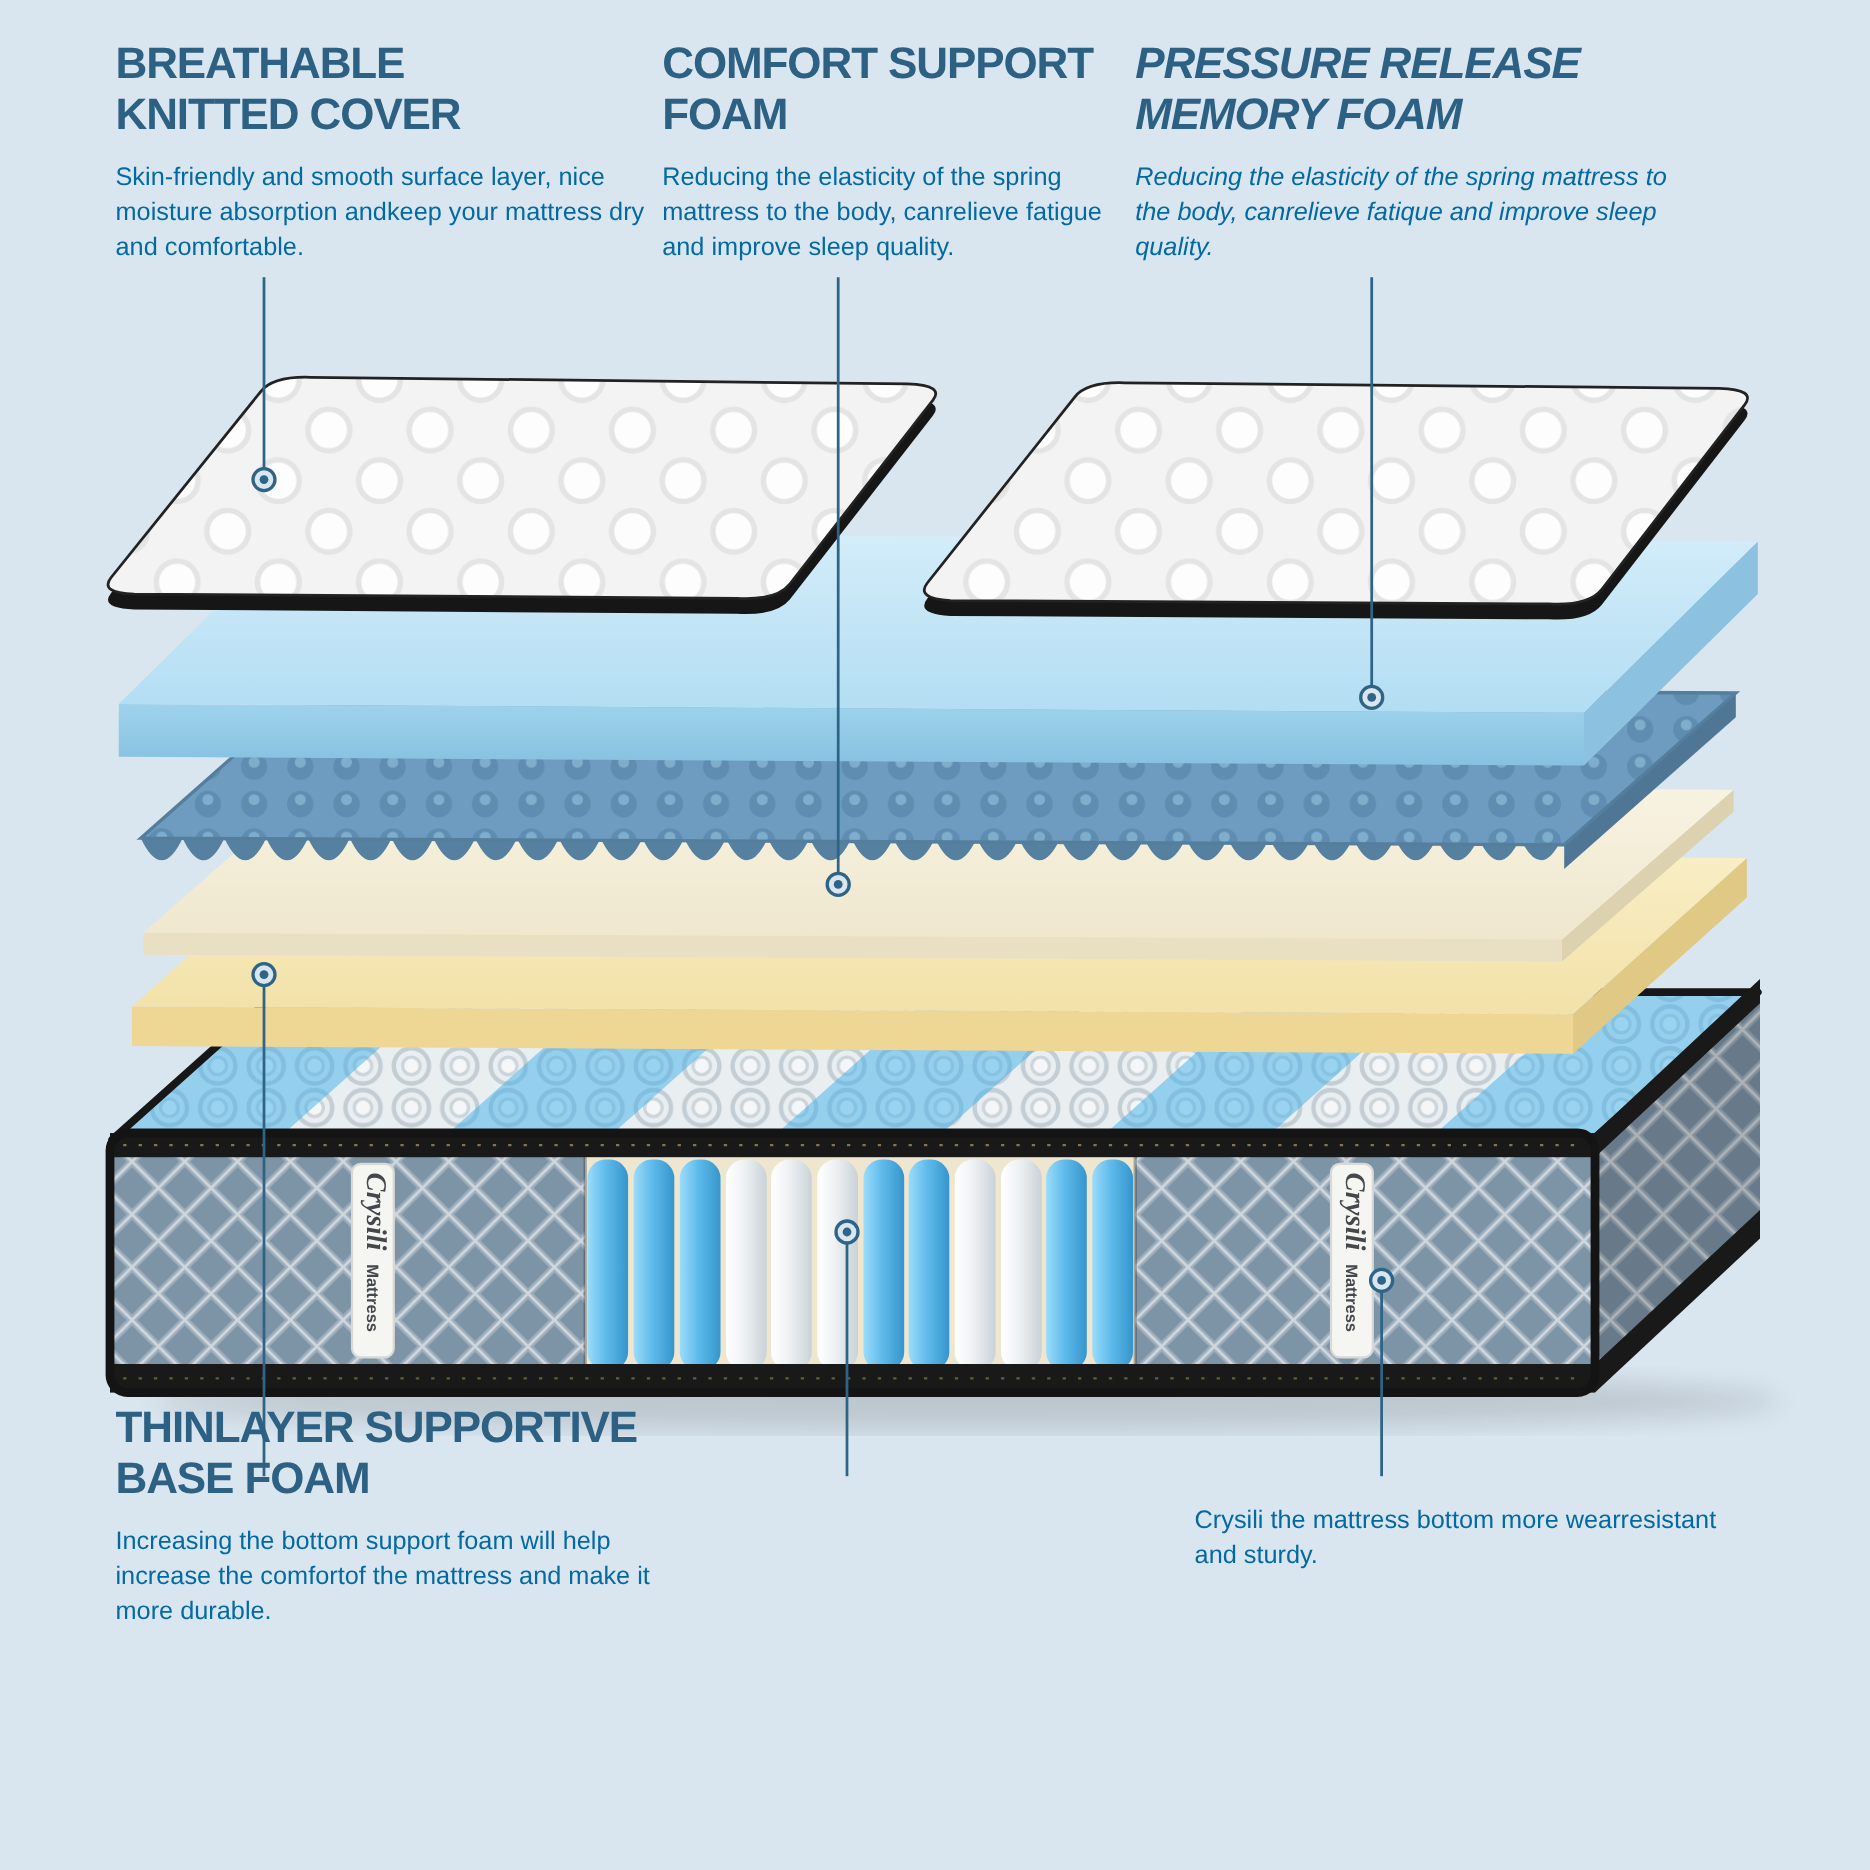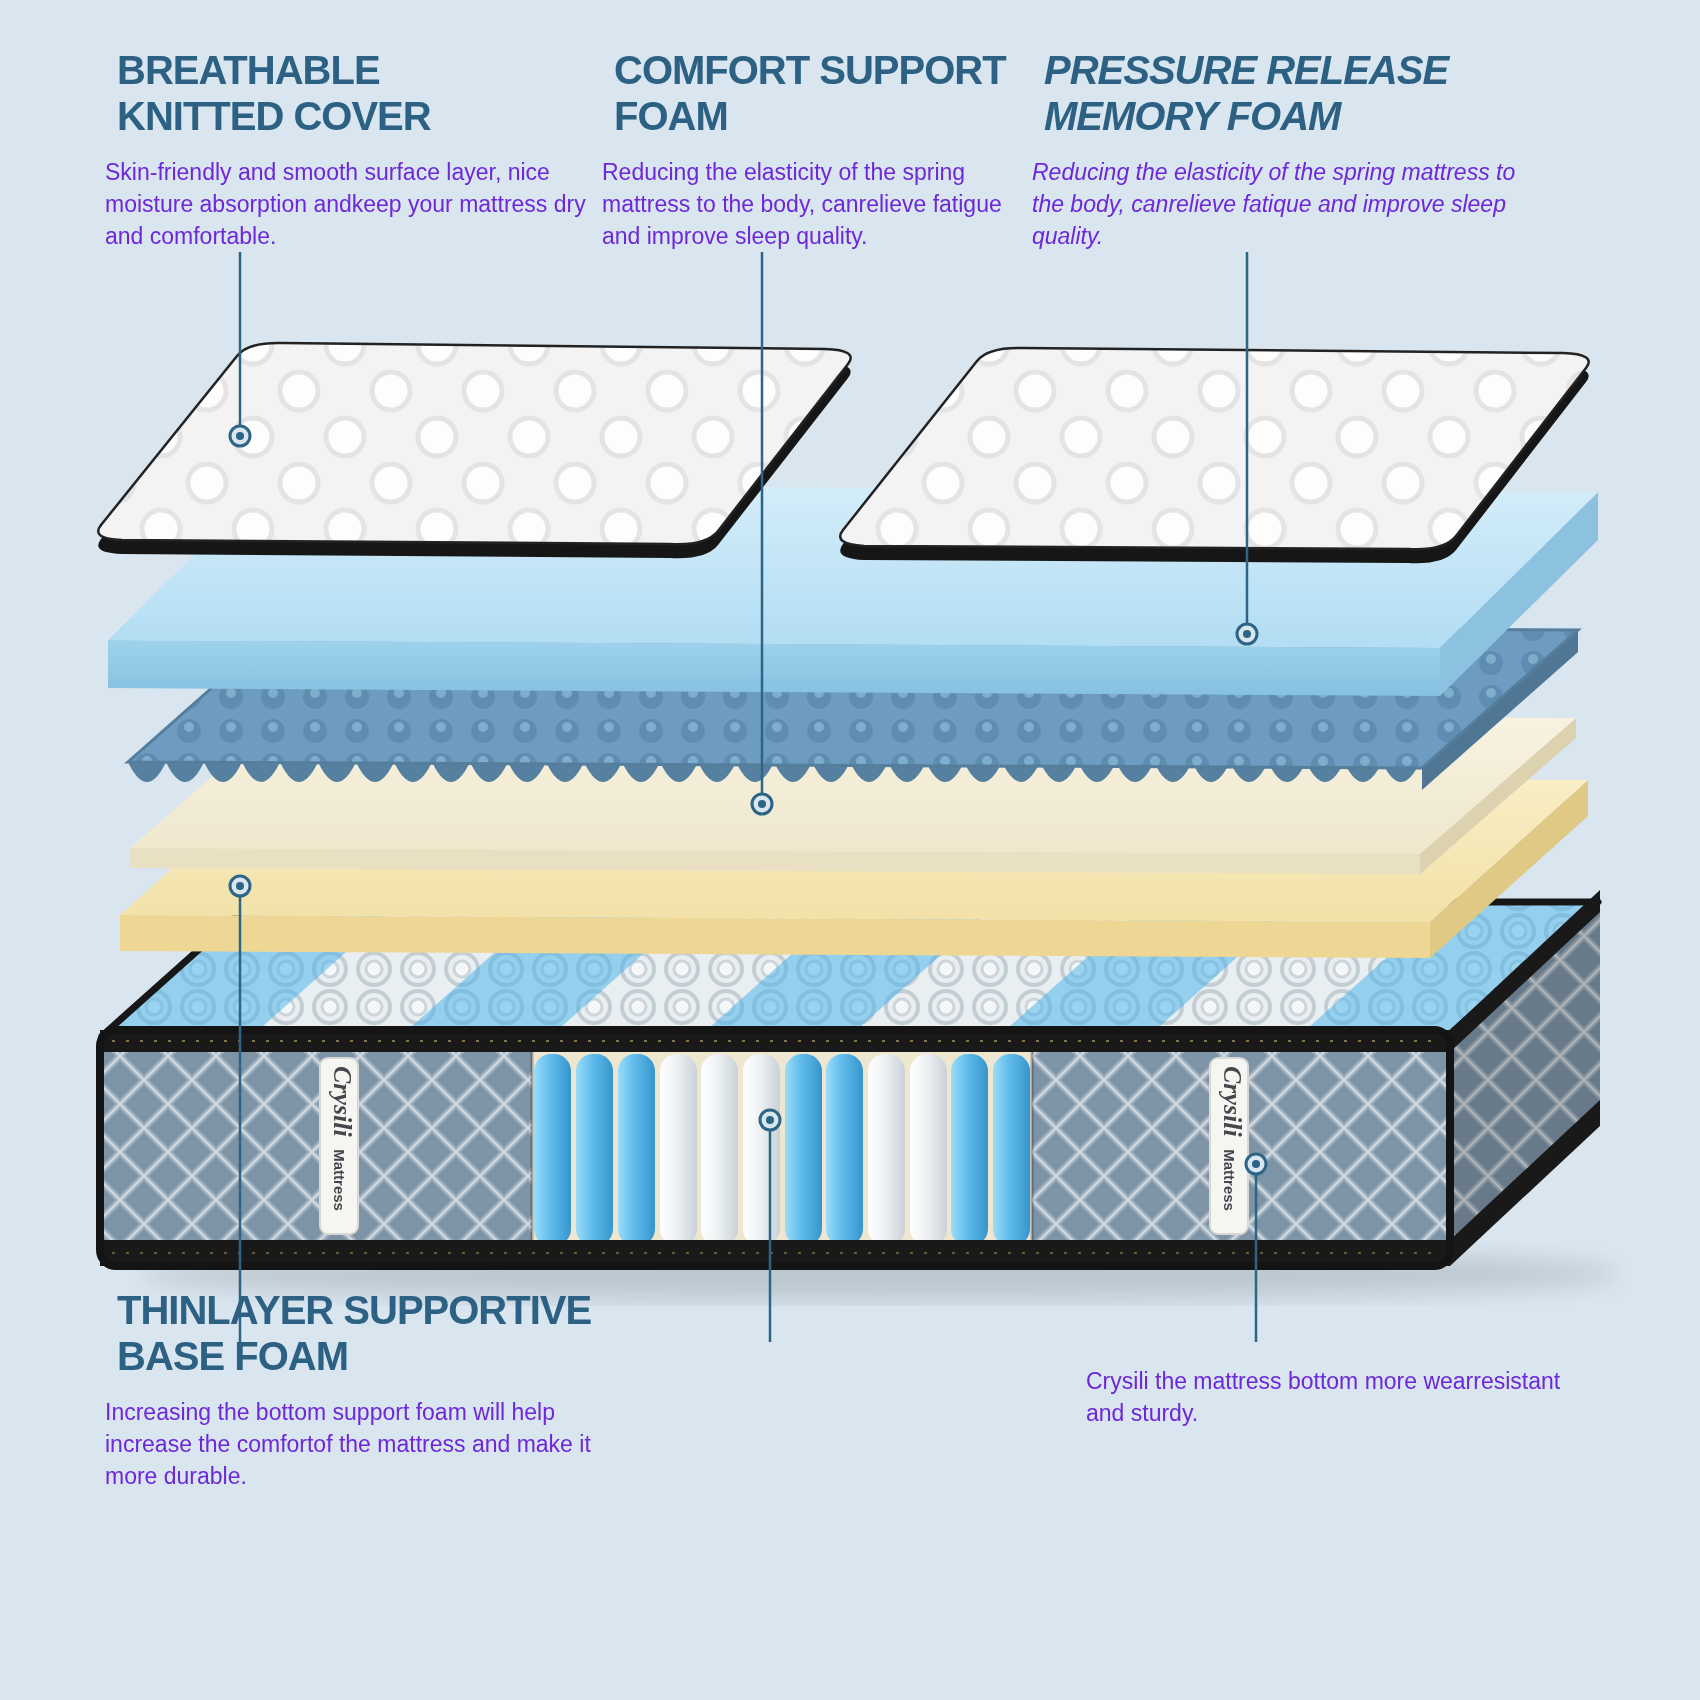"BREATHABLE" .callout h2 { margin: 12px -> 0 }
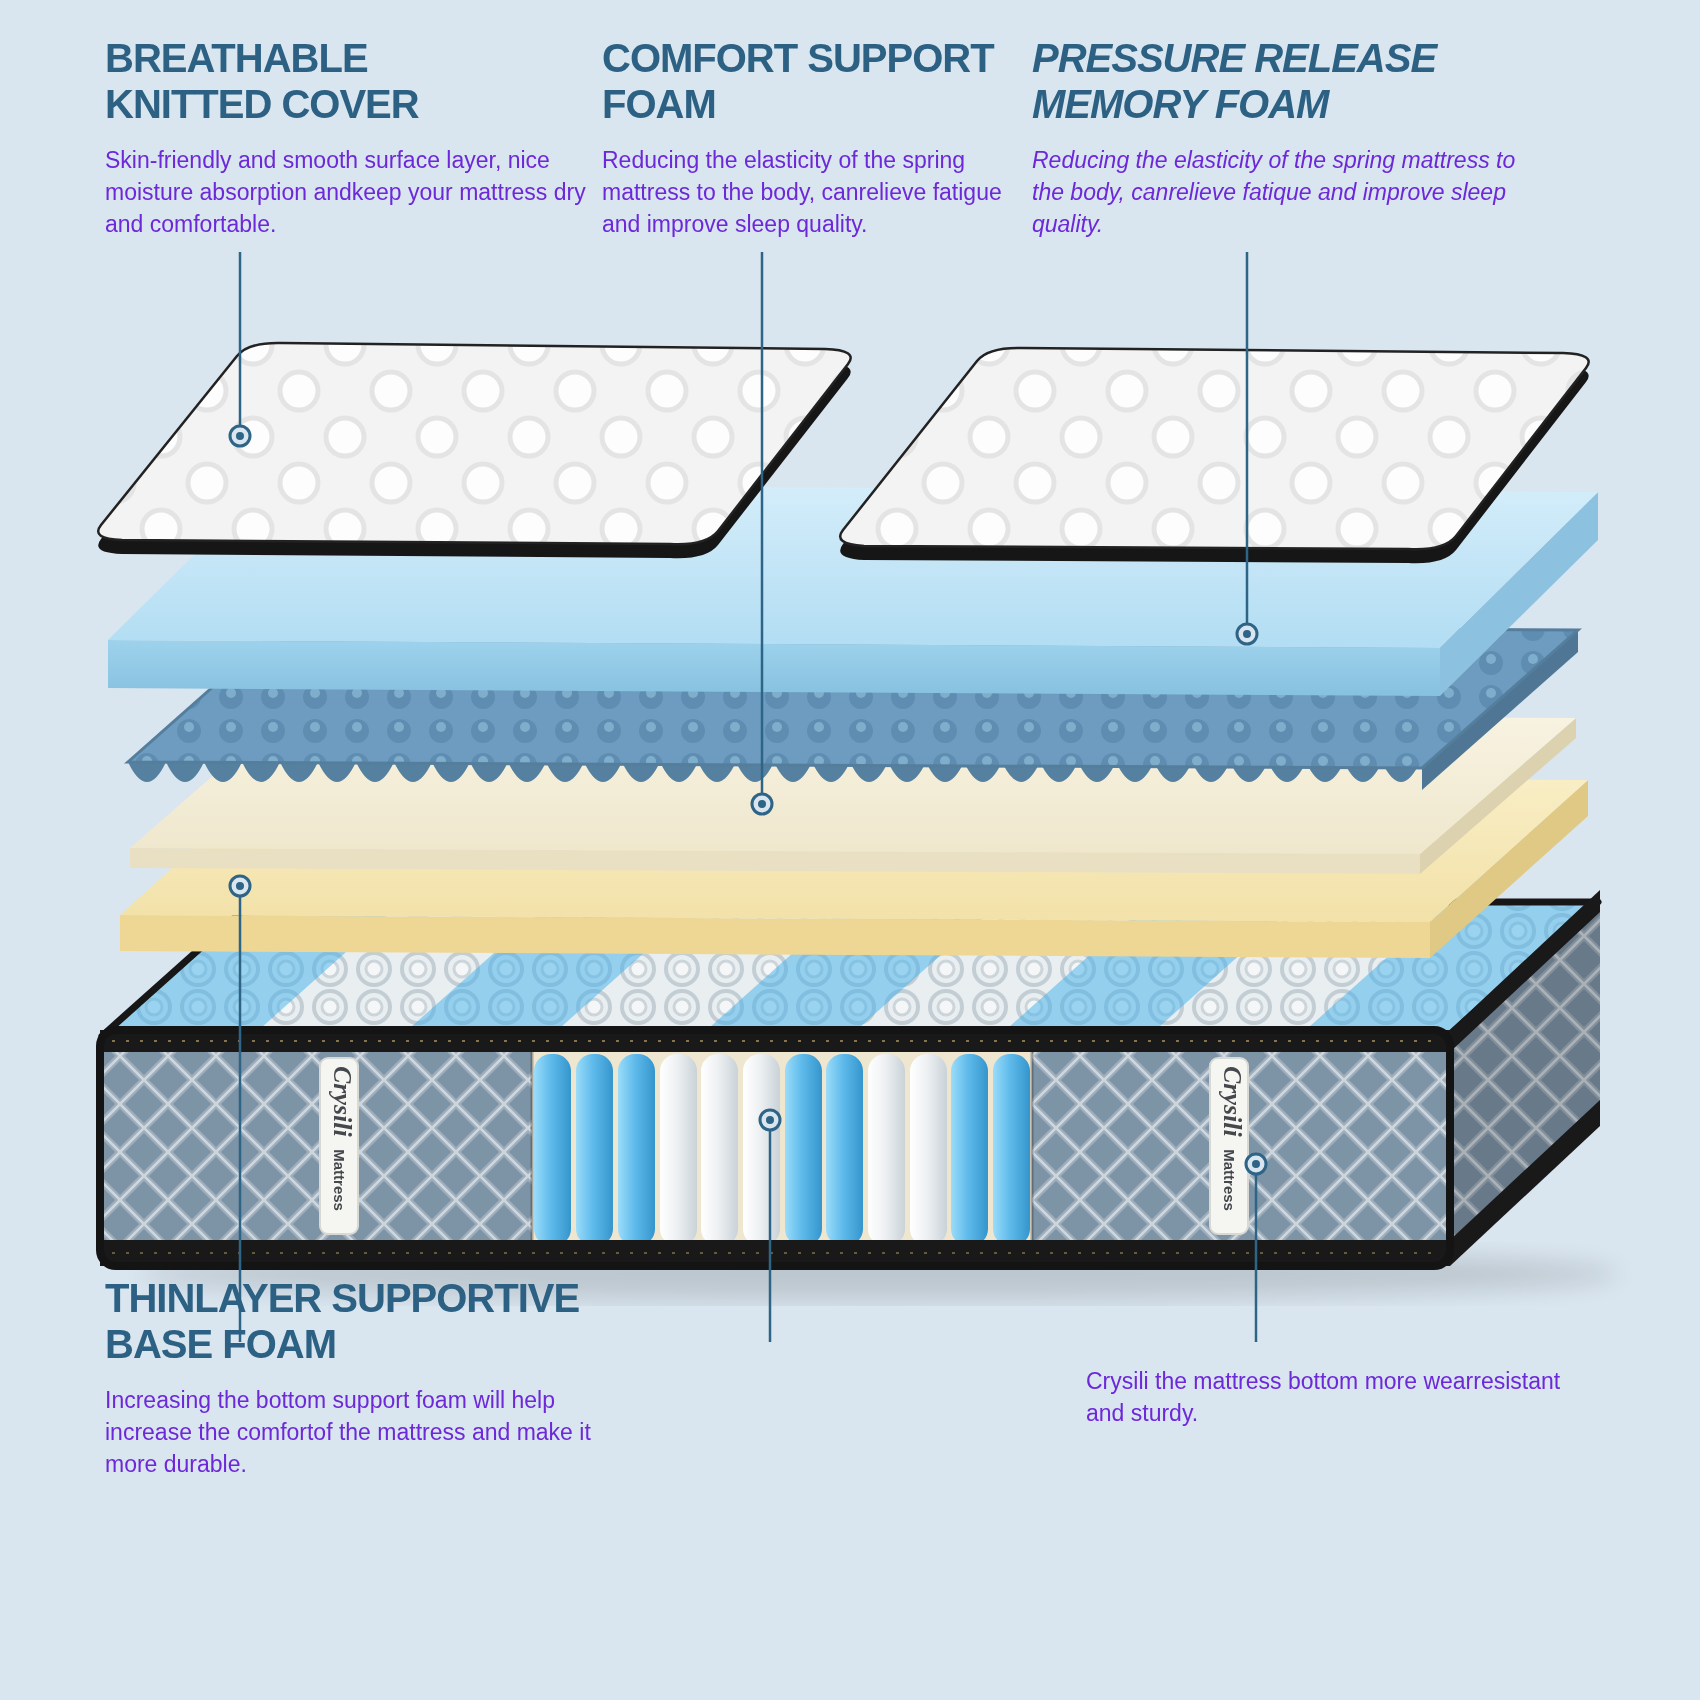"Skin-friendly and smooth surface layer," .callout p { color: #6d28d9 -> #0369a1 }
